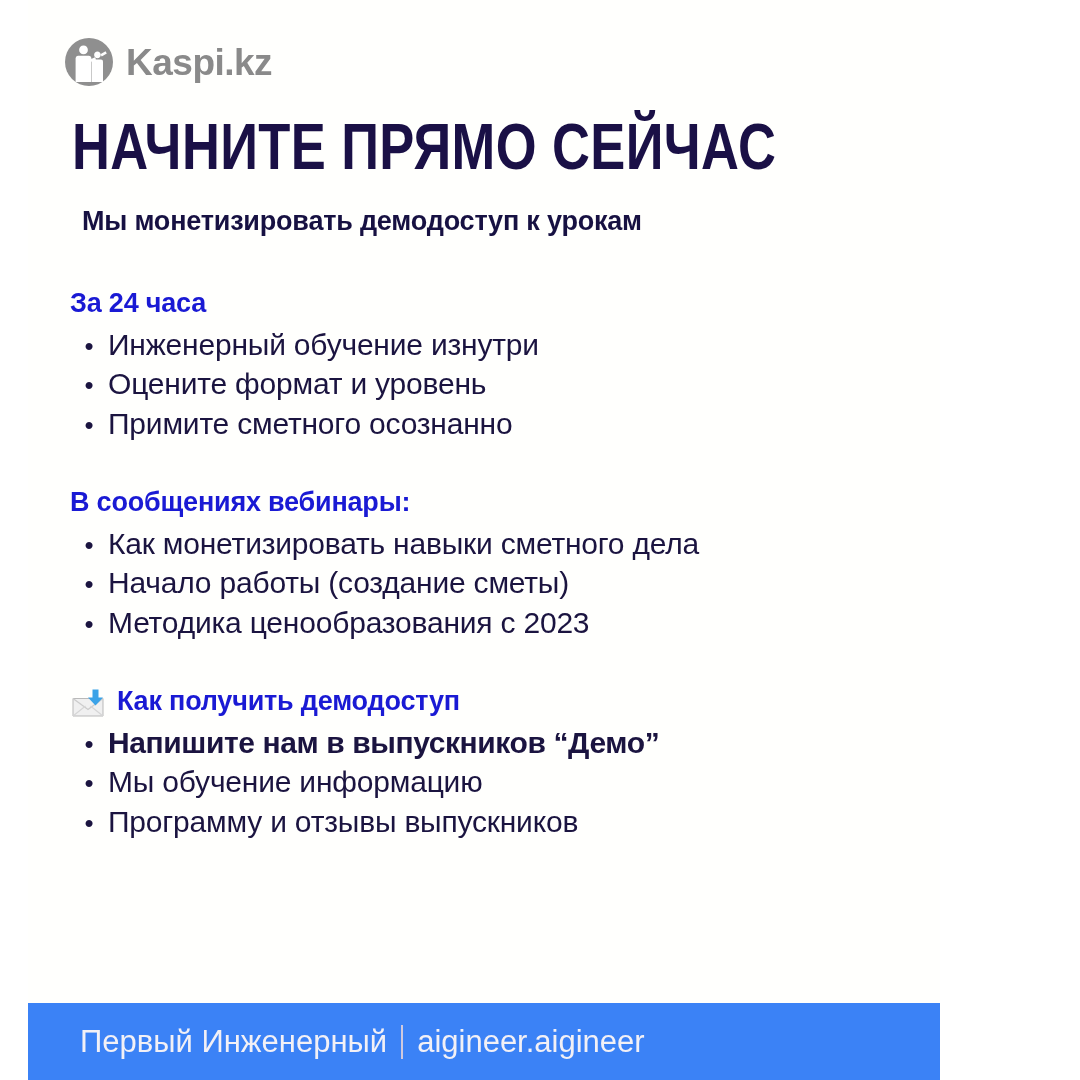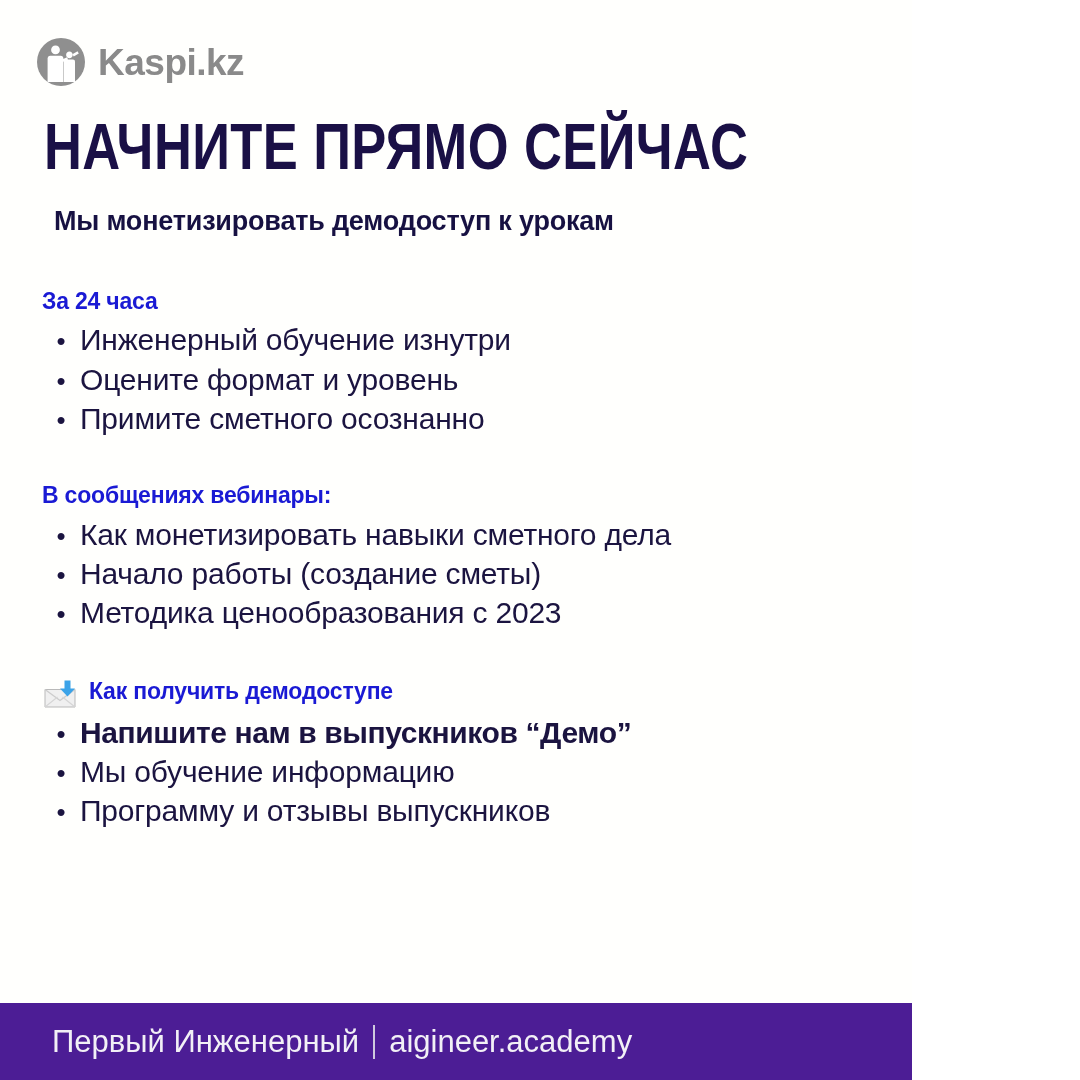"Kaspi.kz" #slide { margin-left: none -> 28px }
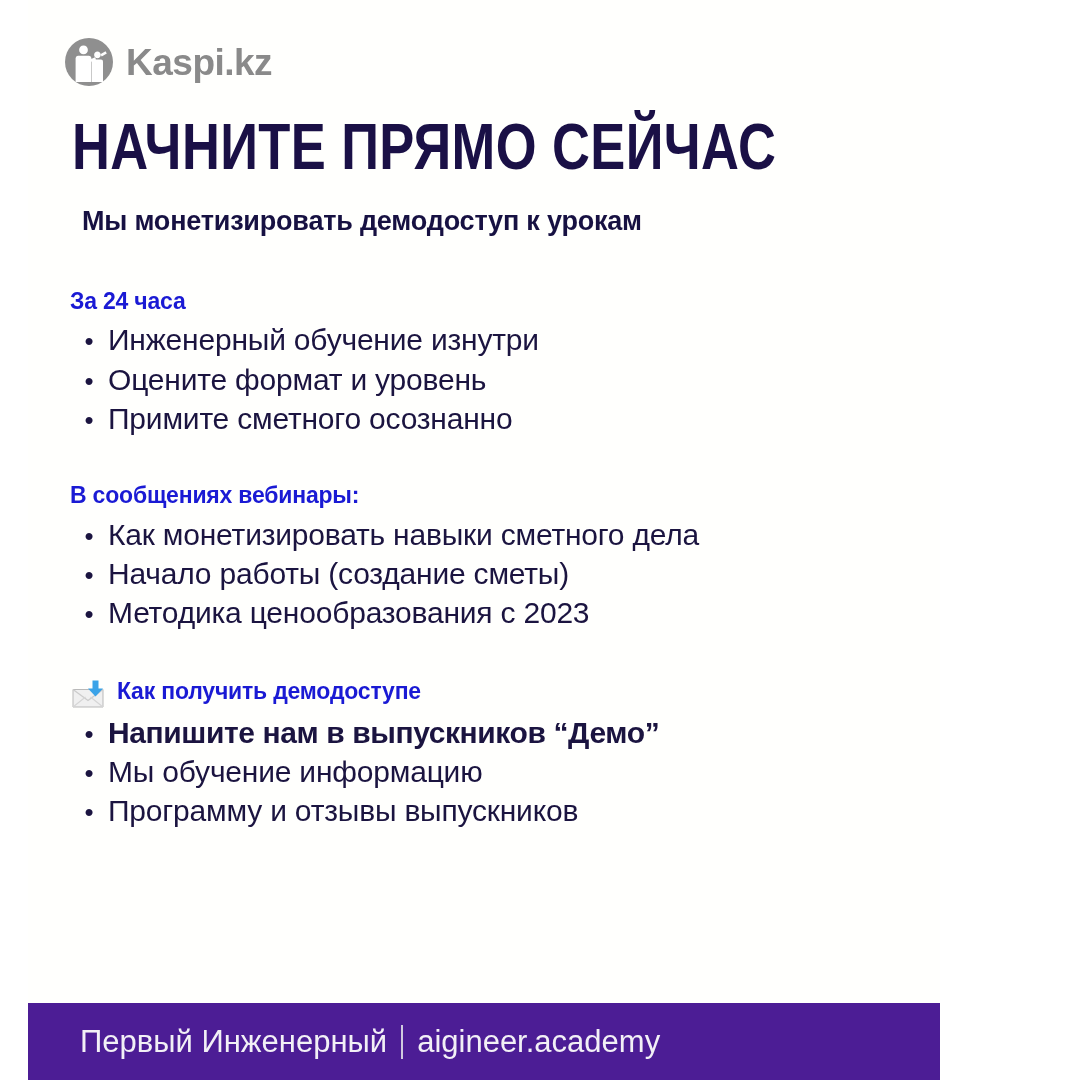"За 24 часа" .section-heading { font-size: 23px -> 27px }
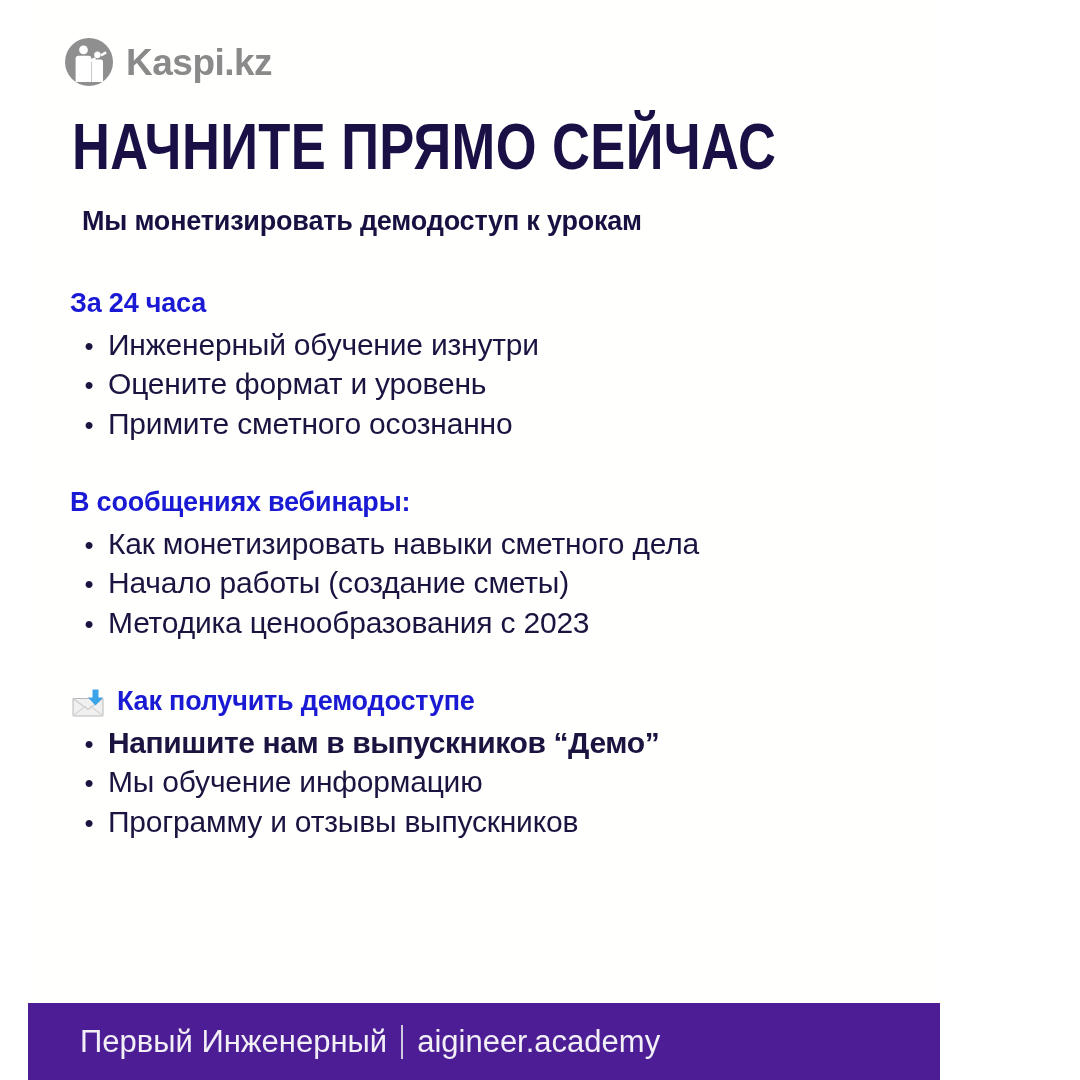"Как получить демодоступе" span { text: демодоступе -> демодоступ }
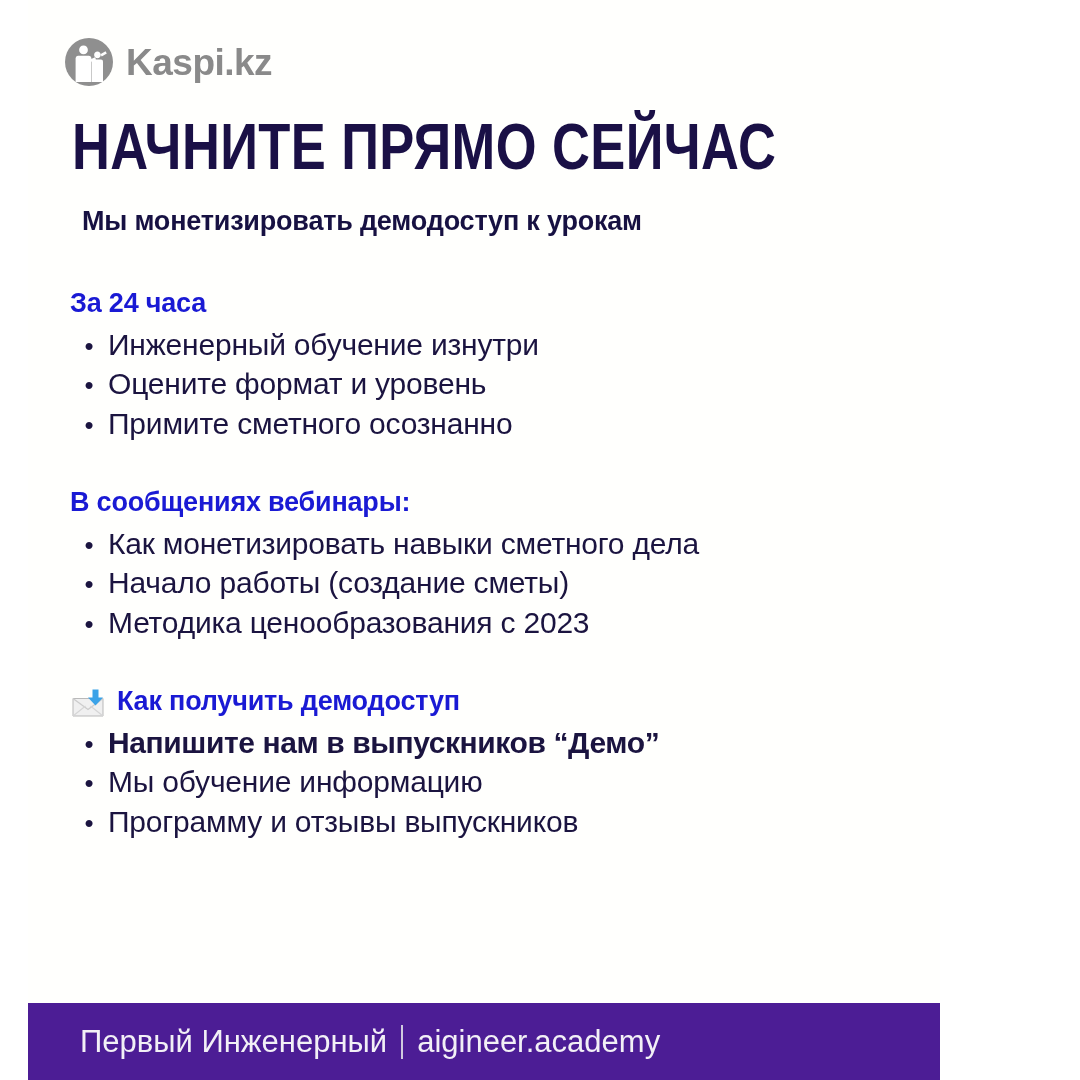"Первый Инженерный" .footer { background: #4c1d95 -> #3b82f6 }
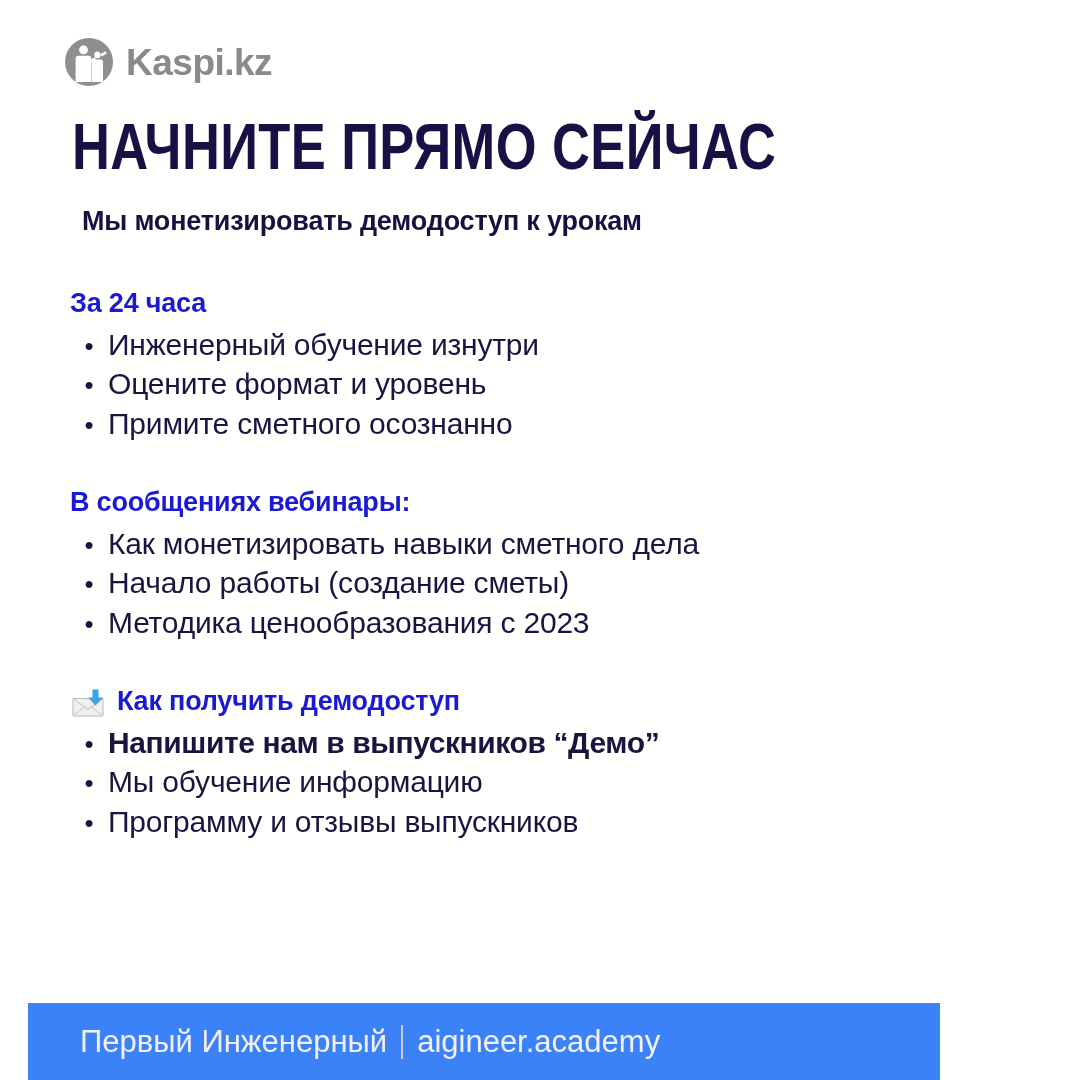"aigineer.academy" span { text: aigineer.academy -> aigineer.aigineer }
